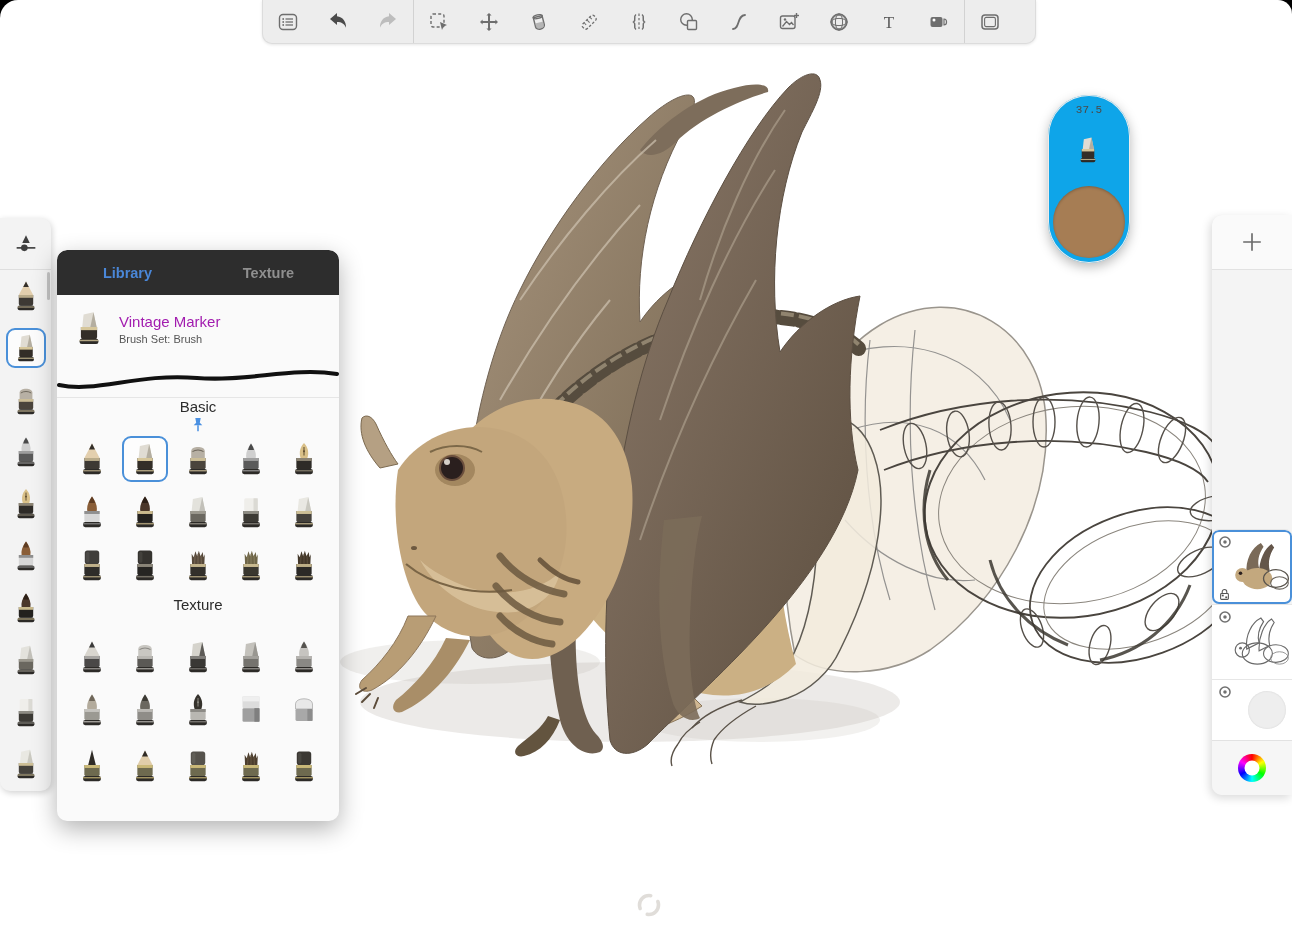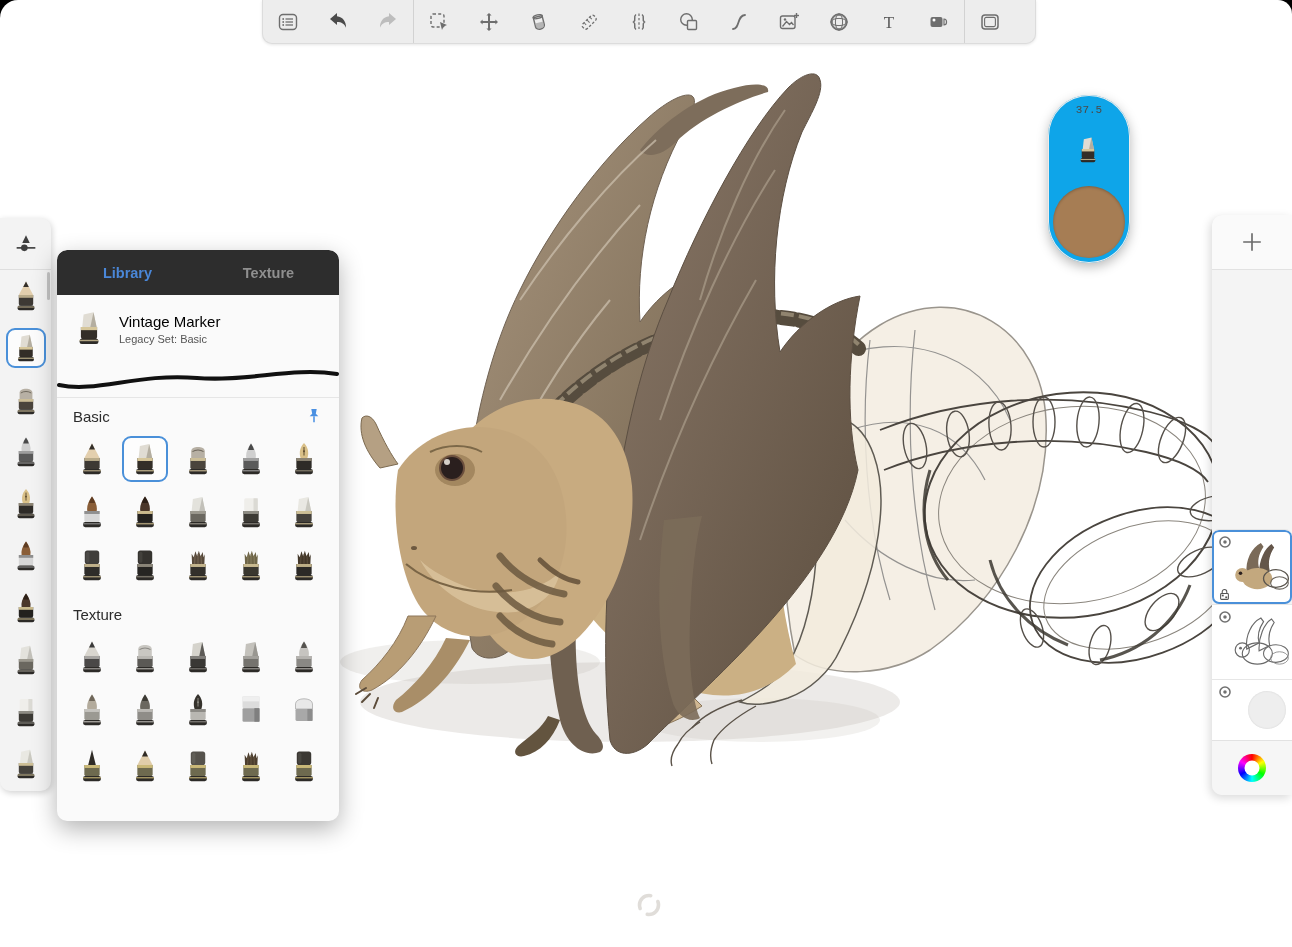"Vintage Marker" .brush-title { color: #000000 -> #a21caf }
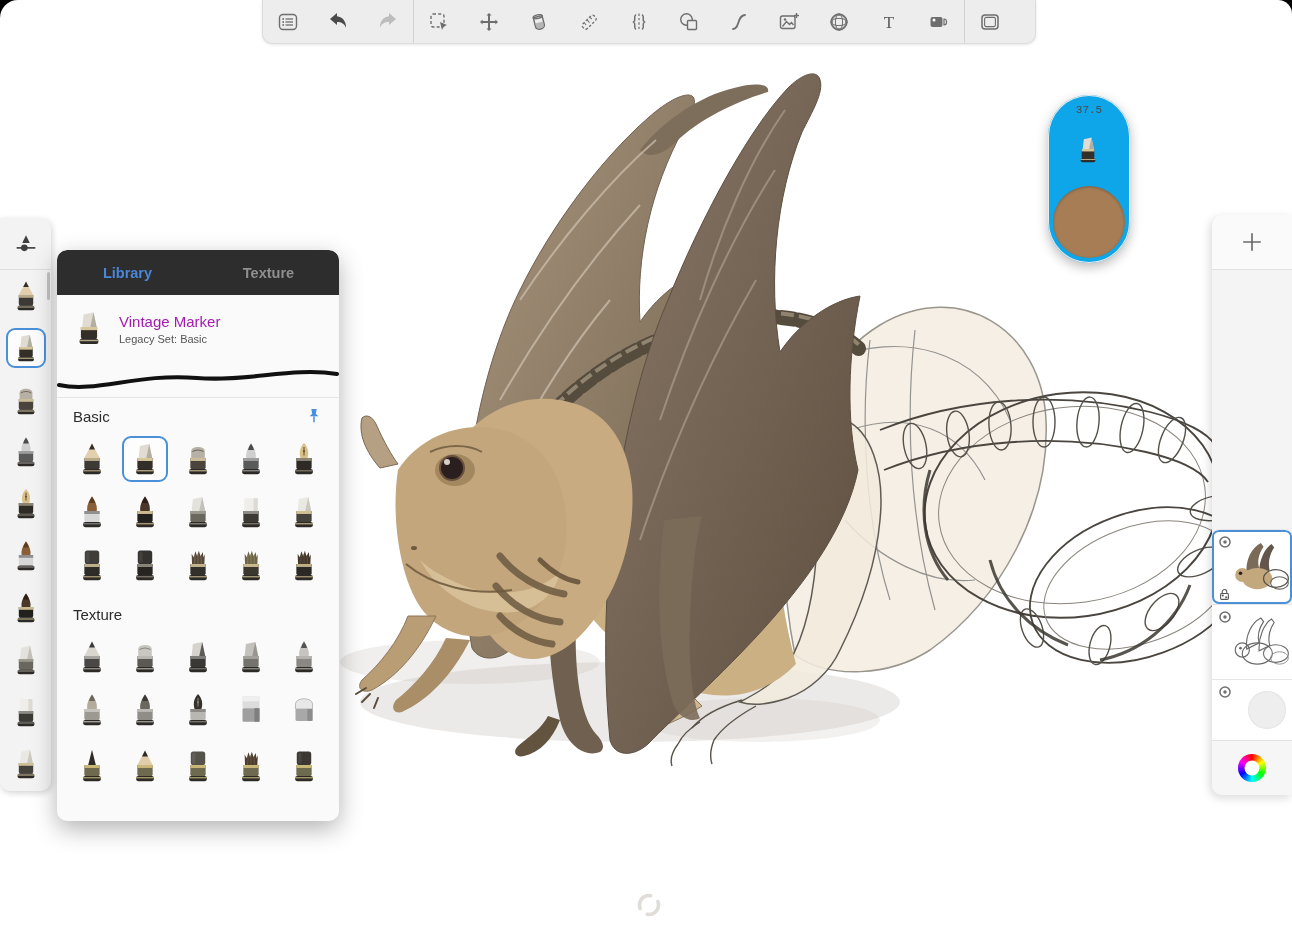"Legacy Set: Basic" div.brush-subtitle { text: Legacy Set: Basic -> Brush Set: Brush }
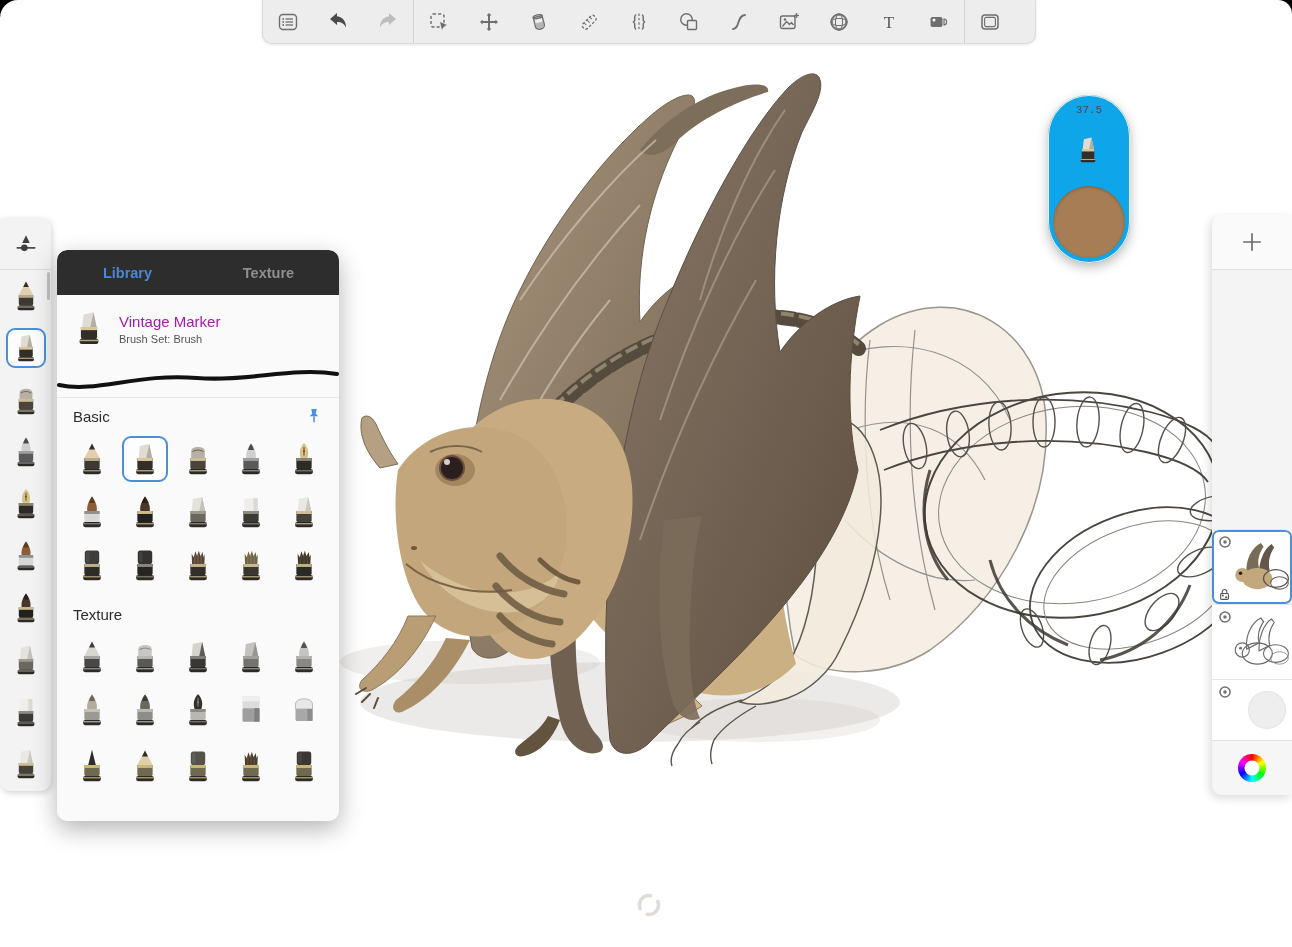"Basic" .sec-head { flex-direction: none -> column }
